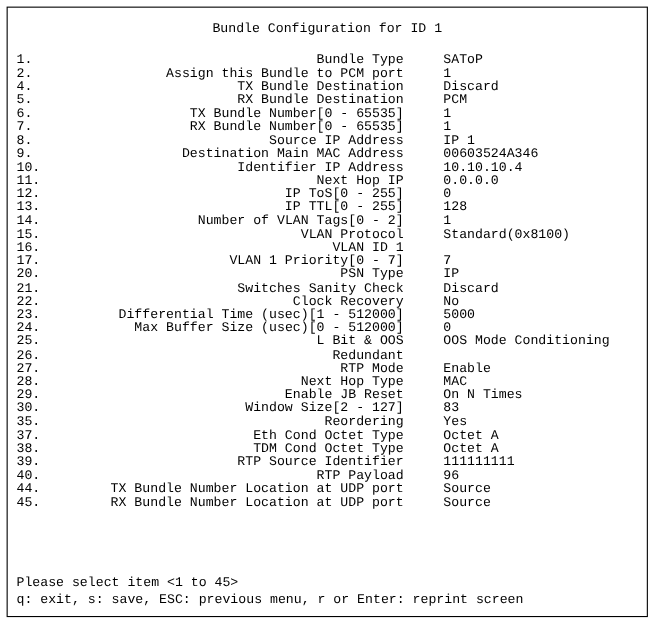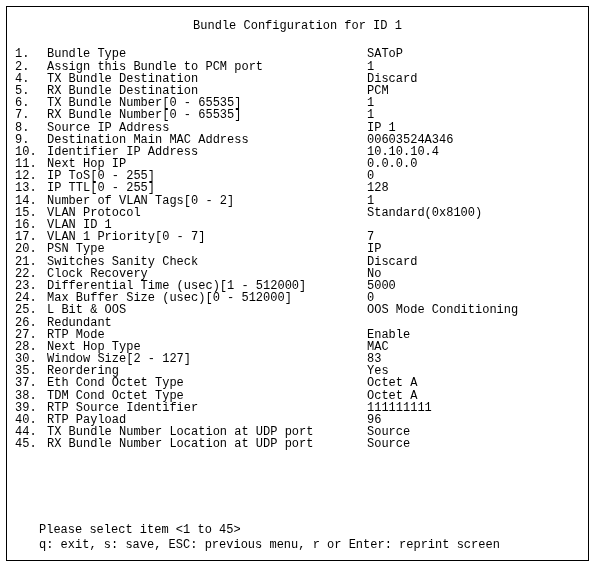"Bundle Type" .lbl { text-align: none -> right }
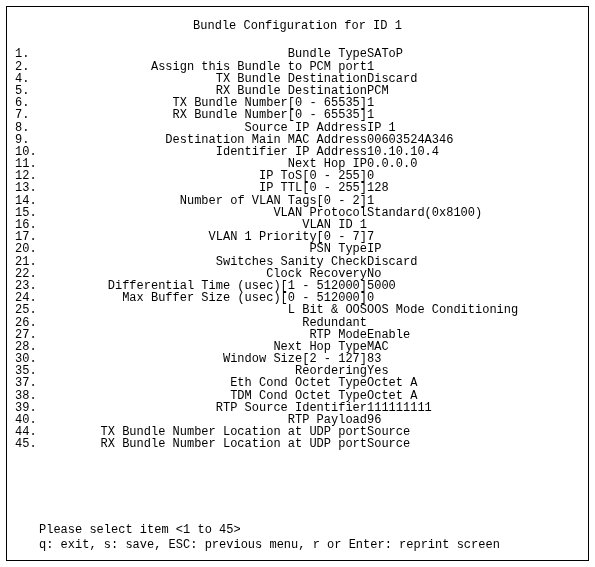"SAToP" .val { margin-left: none -> 36px }
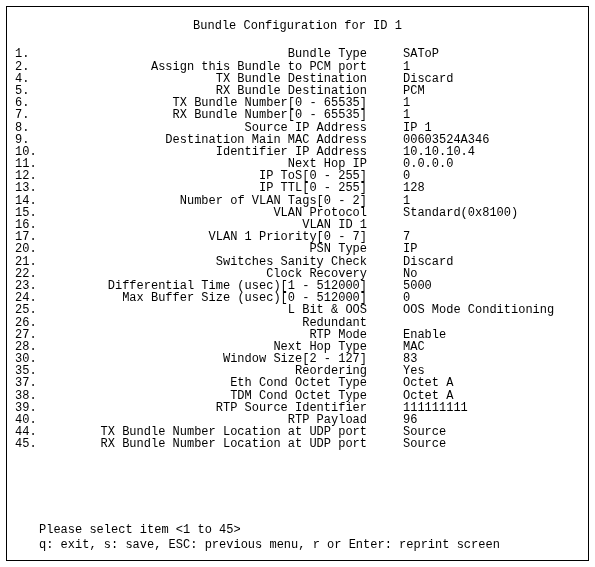"29." div.row { html: none -> <div><span>29.</span><span>Enable JB Reset</span><span>On N Times</span></div> }
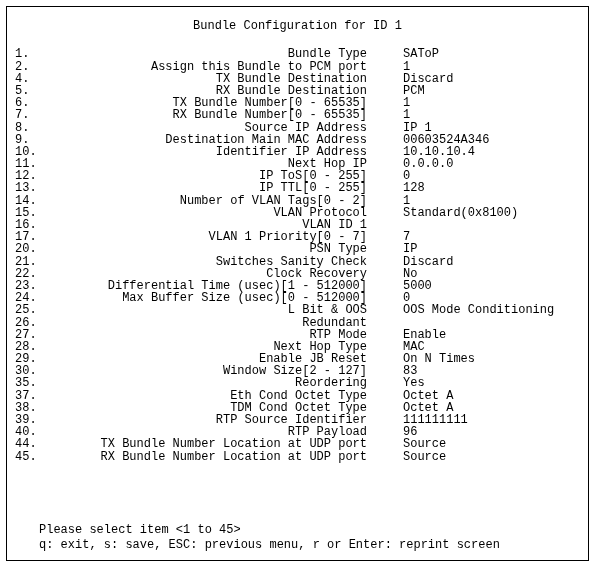"Please select item <1 to" .footer div { margin-left: 24px -> none }
